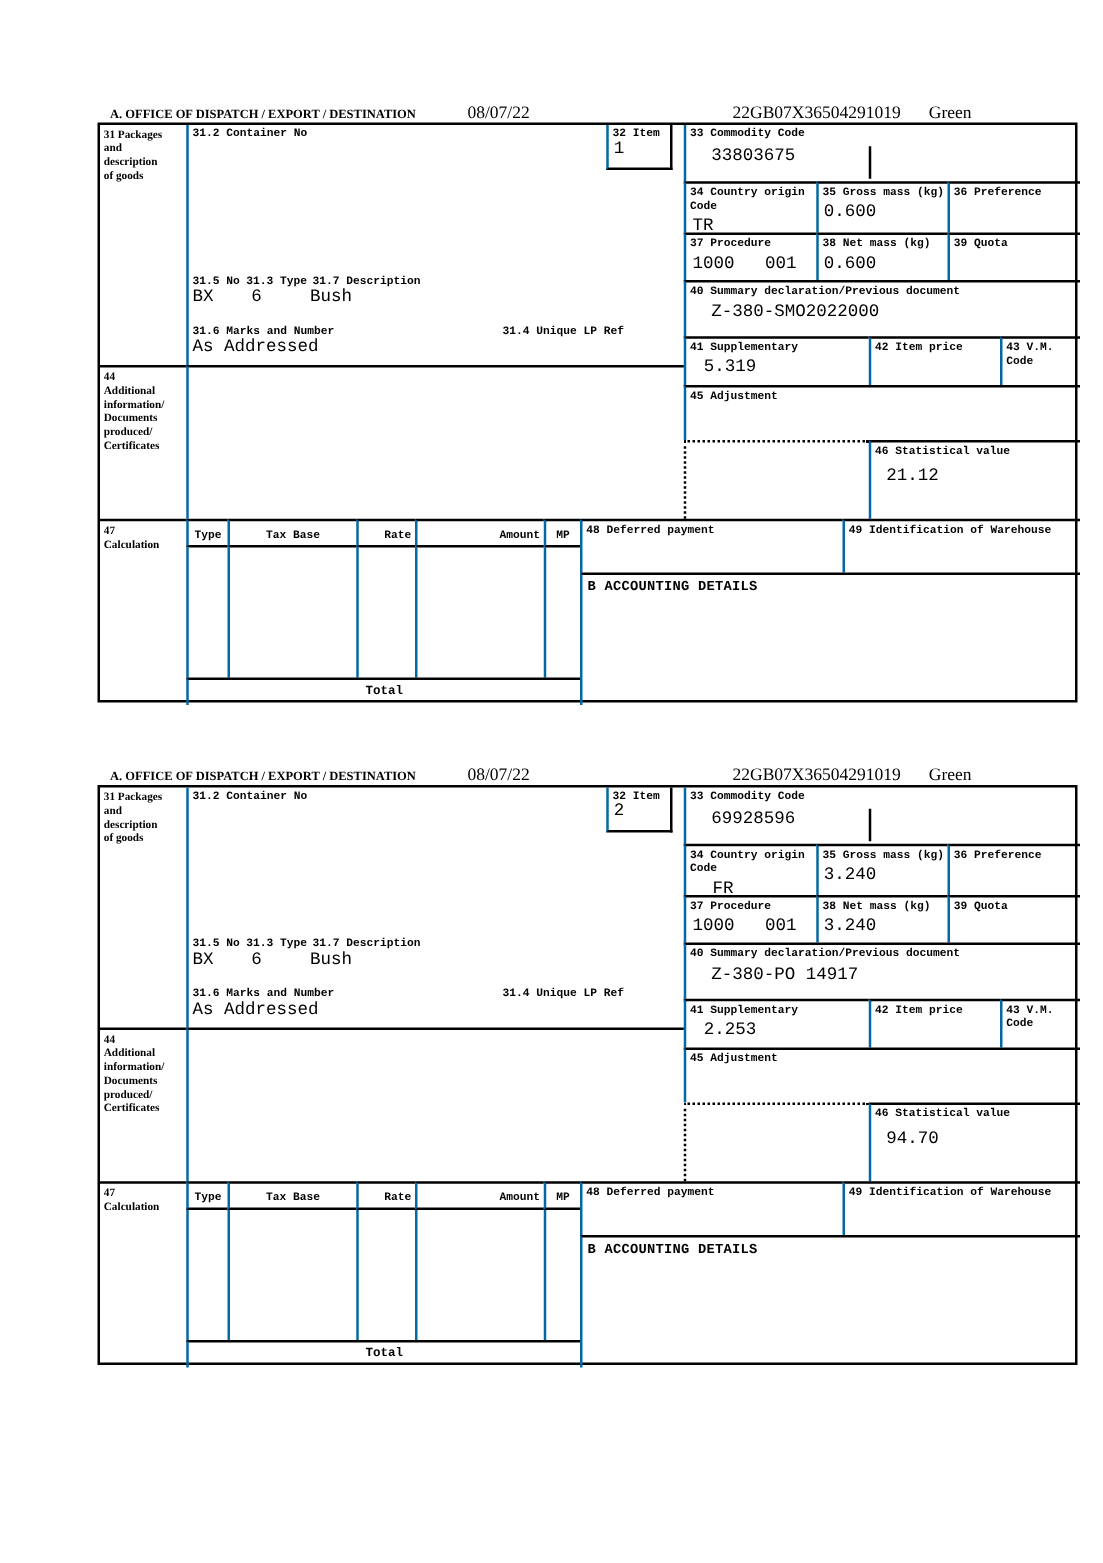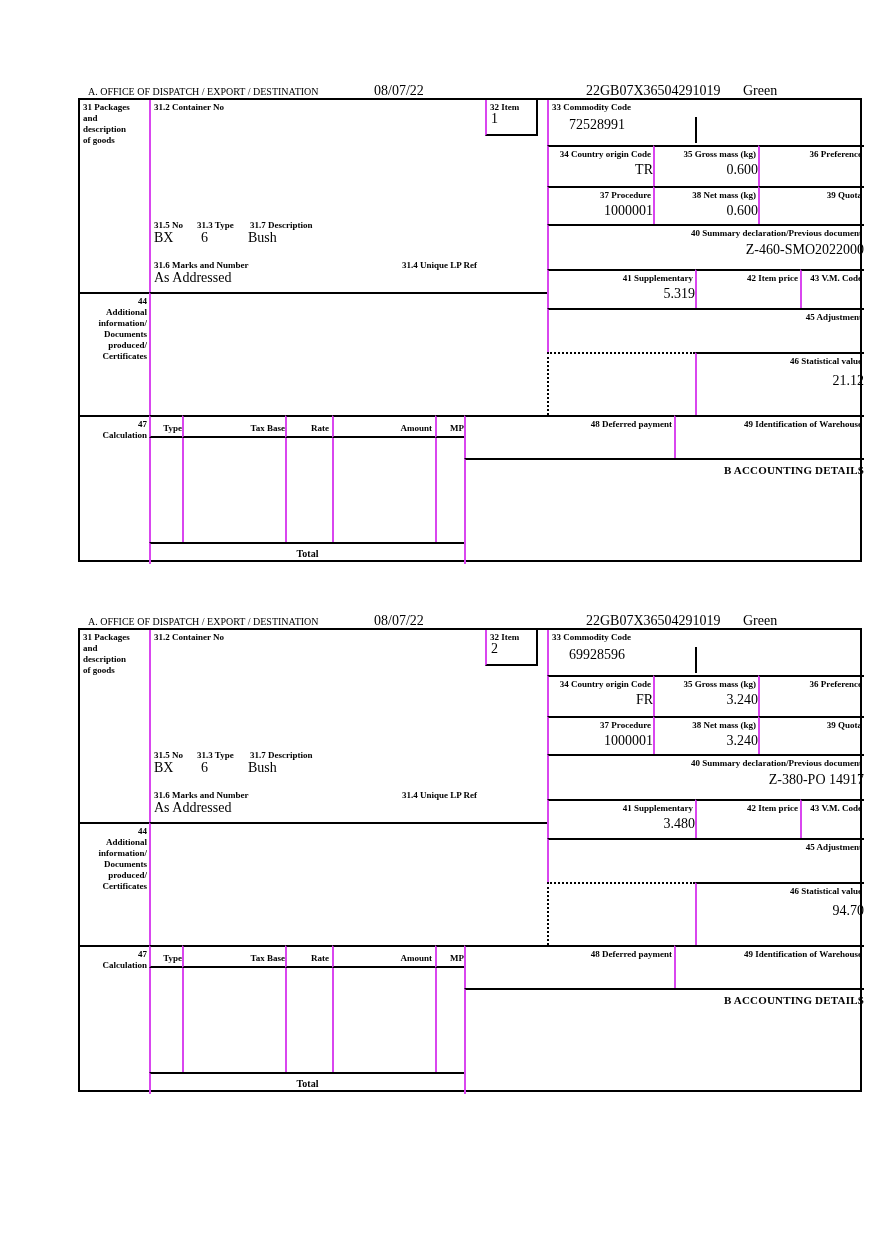"A. OFFICE OF DISPATCH /" .office { font-weight: normal -> bold }
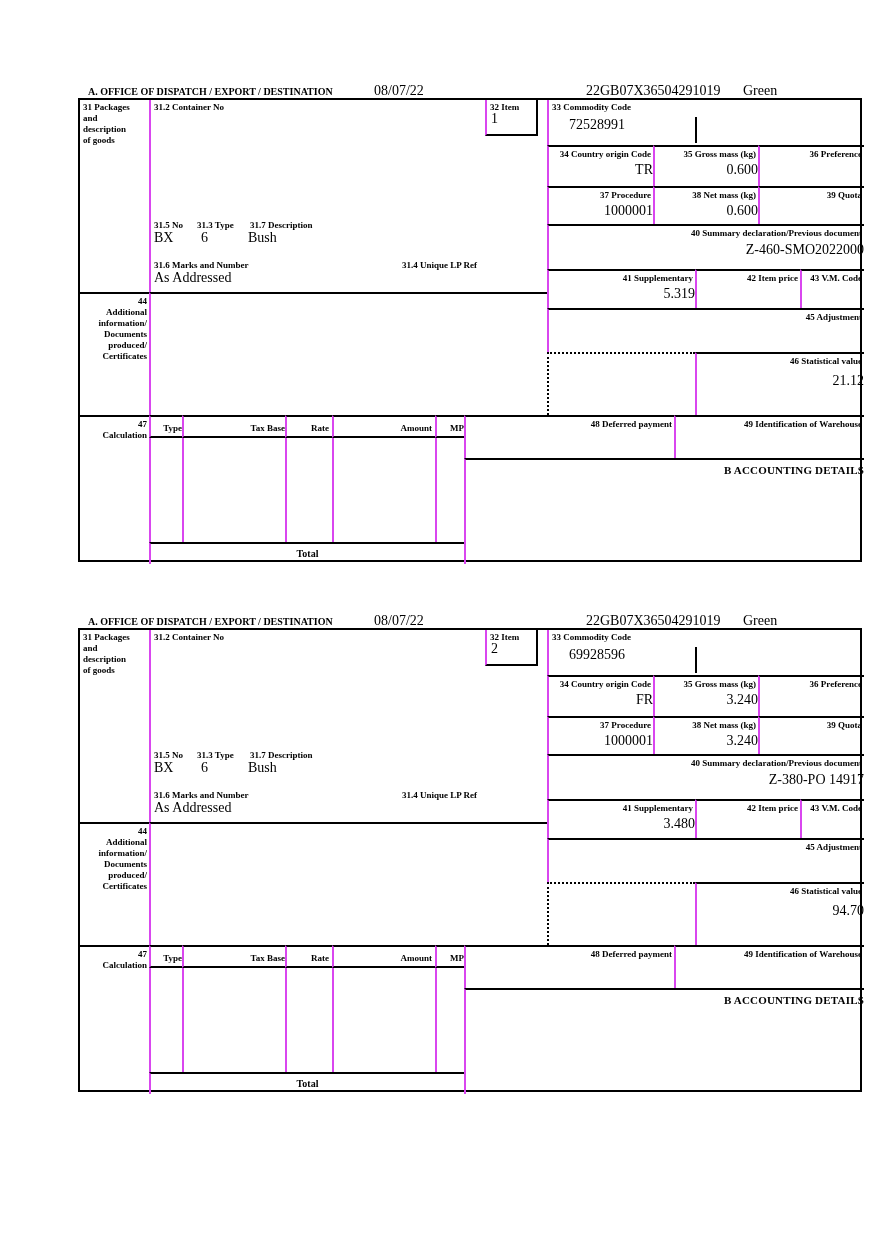"31.2 Container No" .bl { border-left: 2px solid #d946ef -> 2px solid #0369a1; font-family: none -> Liberation Mono, monospace }
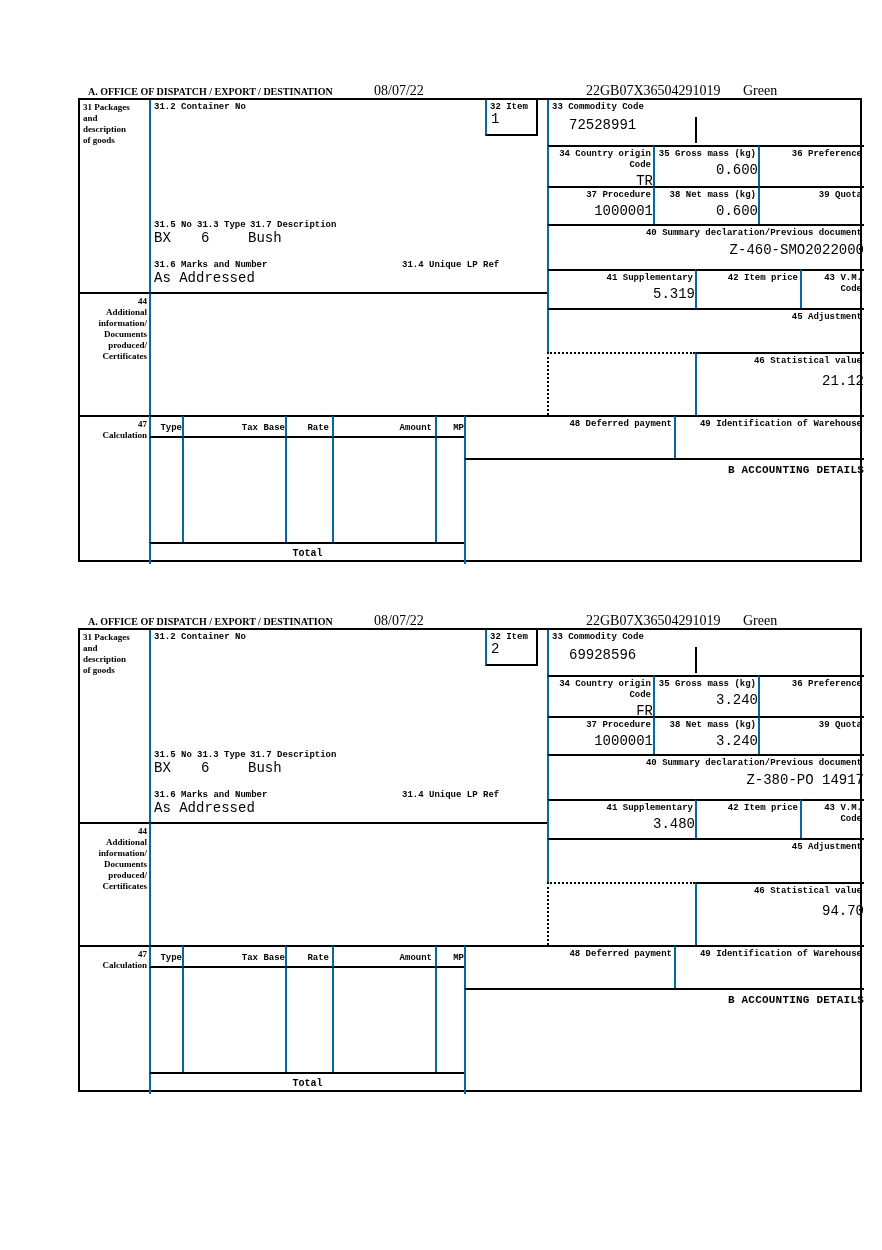"72528991" div.val { text: 72528991 -> 33803675 }
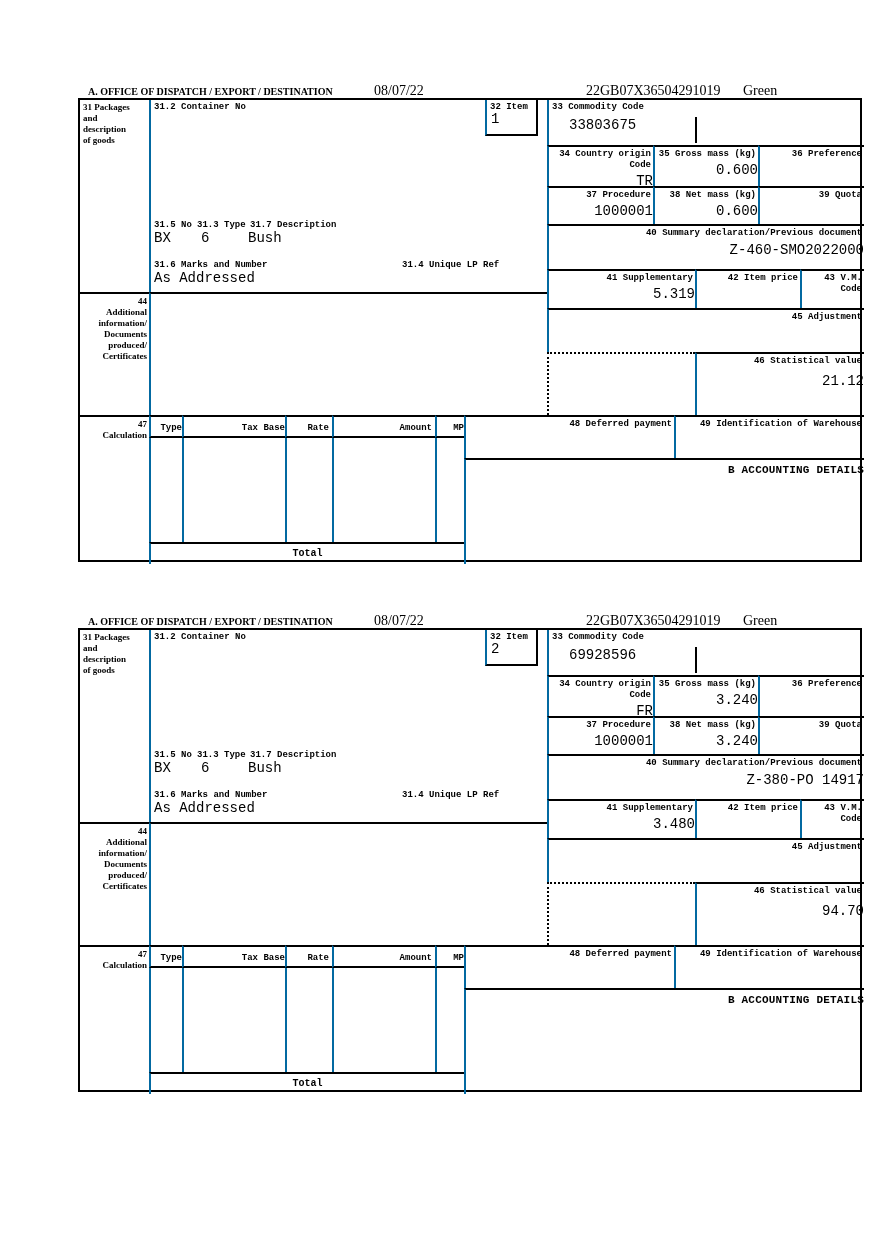"34 Country origin Code" .bt { text-align: right -> none }
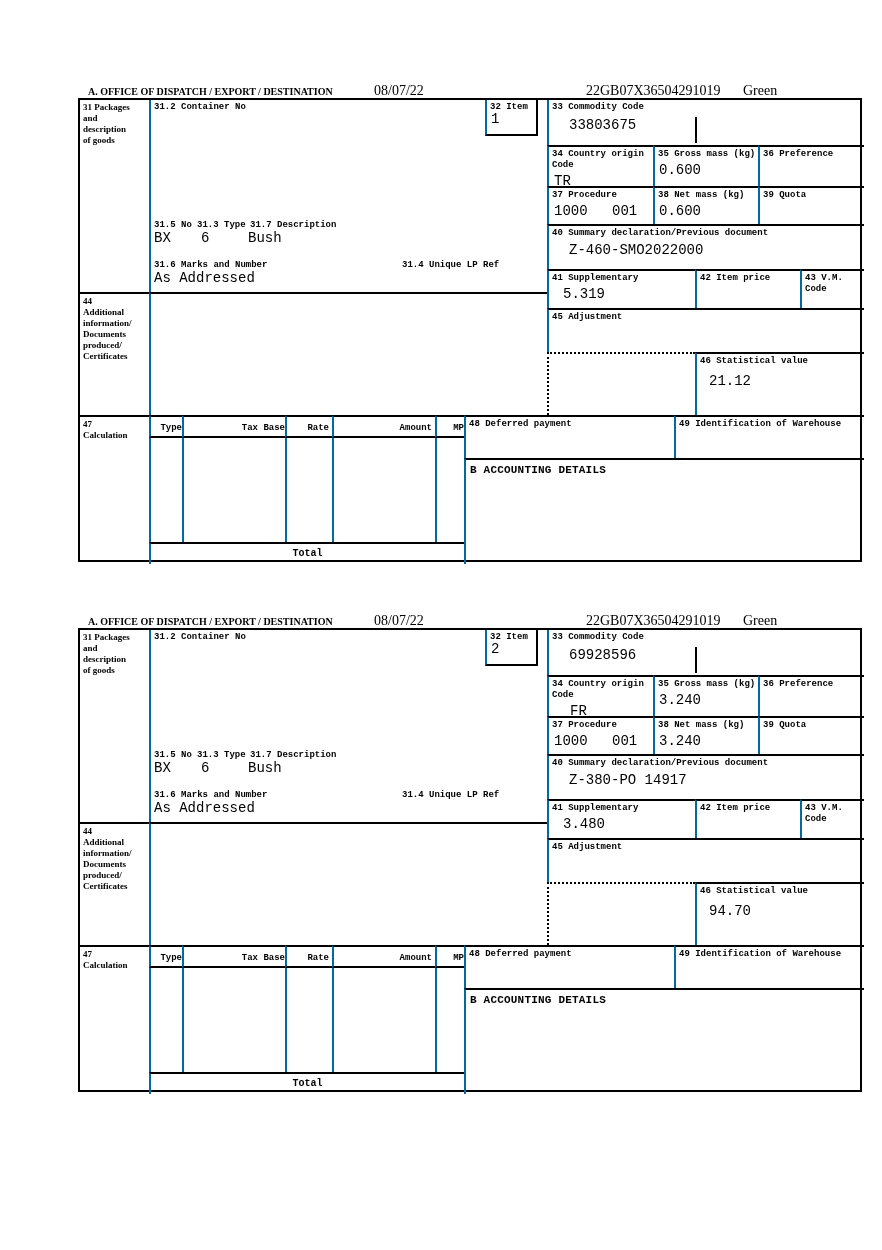"Z-460-SMO2022000" div.val { text: Z-460-SMO2022000 -> Z-380-SMO2022000 }
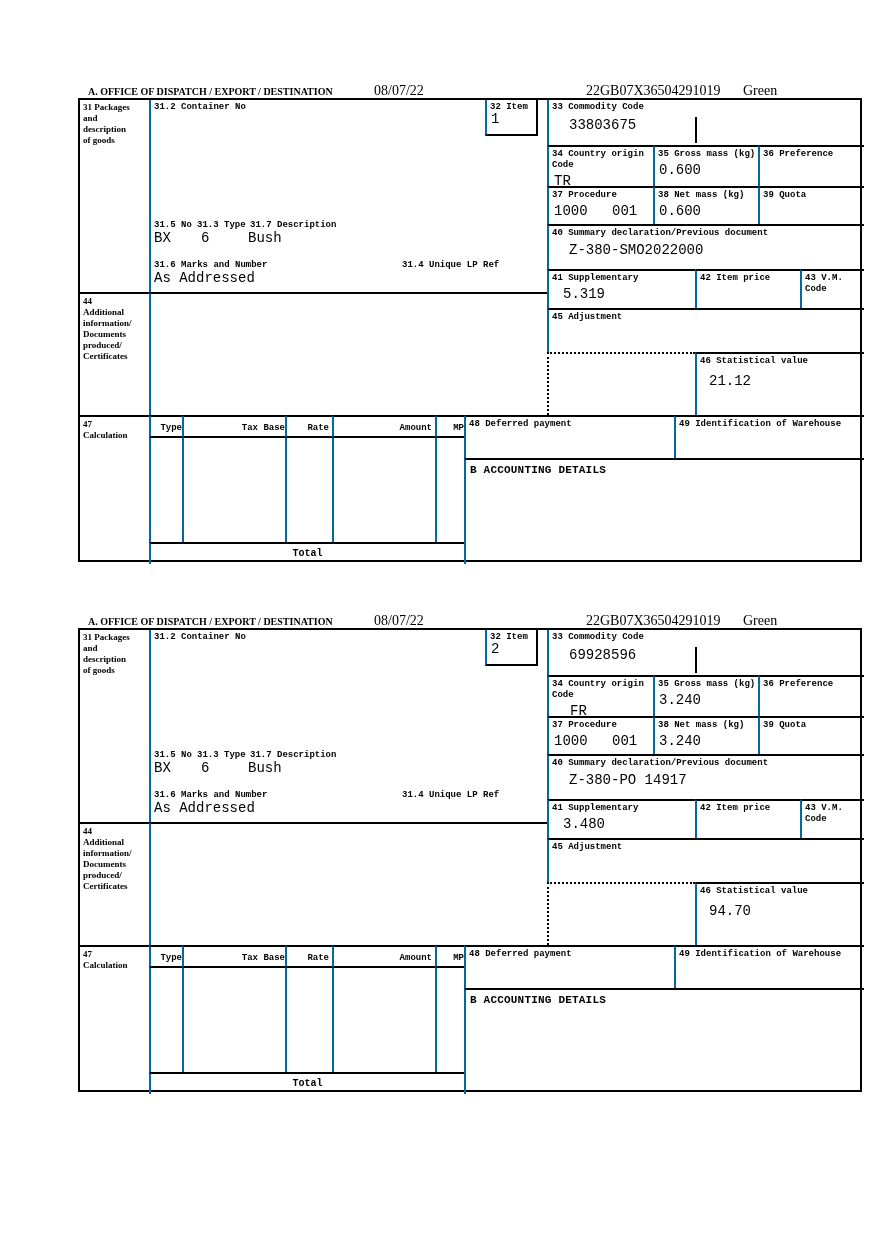"Type" .t-c { text-align: right -> center }
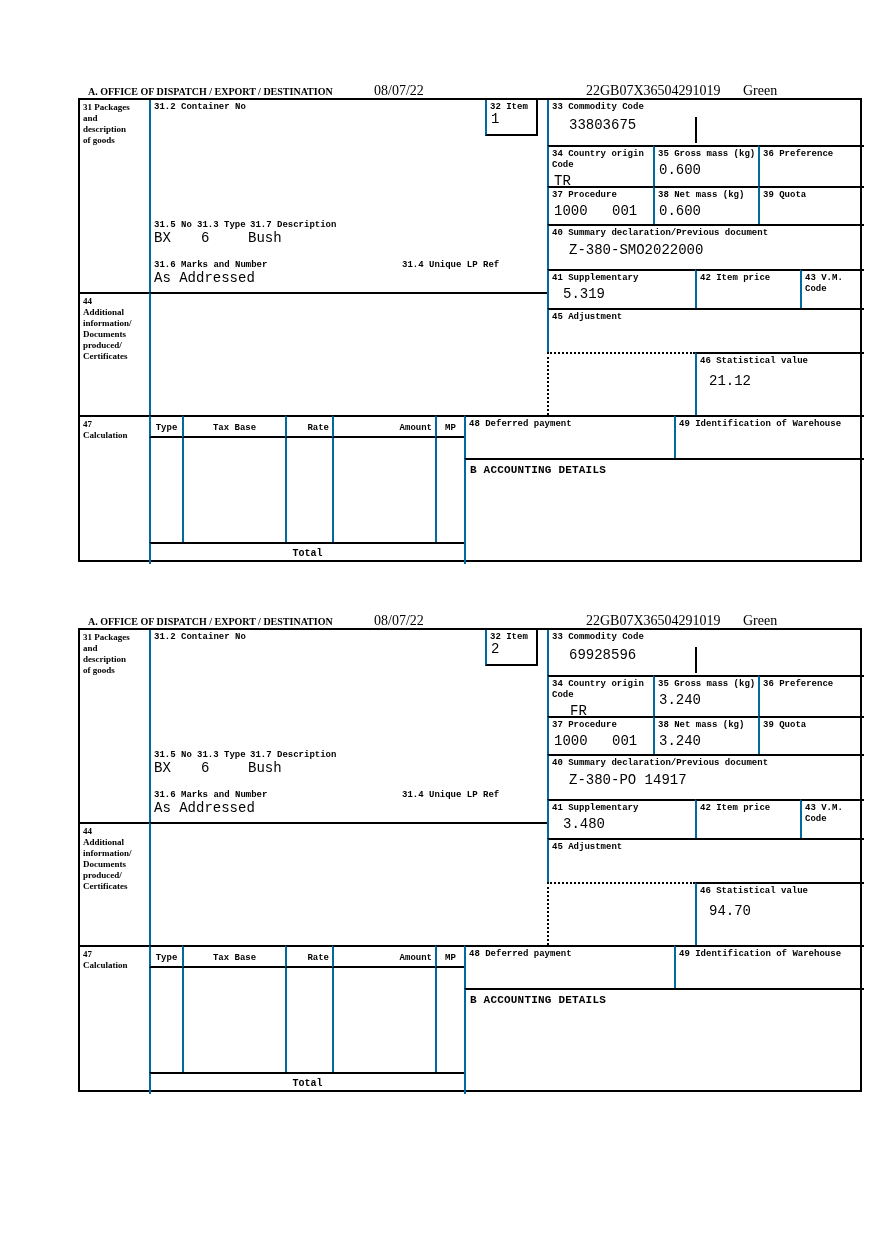"3.480" div.val { text: 3.480 -> 2.253 }
